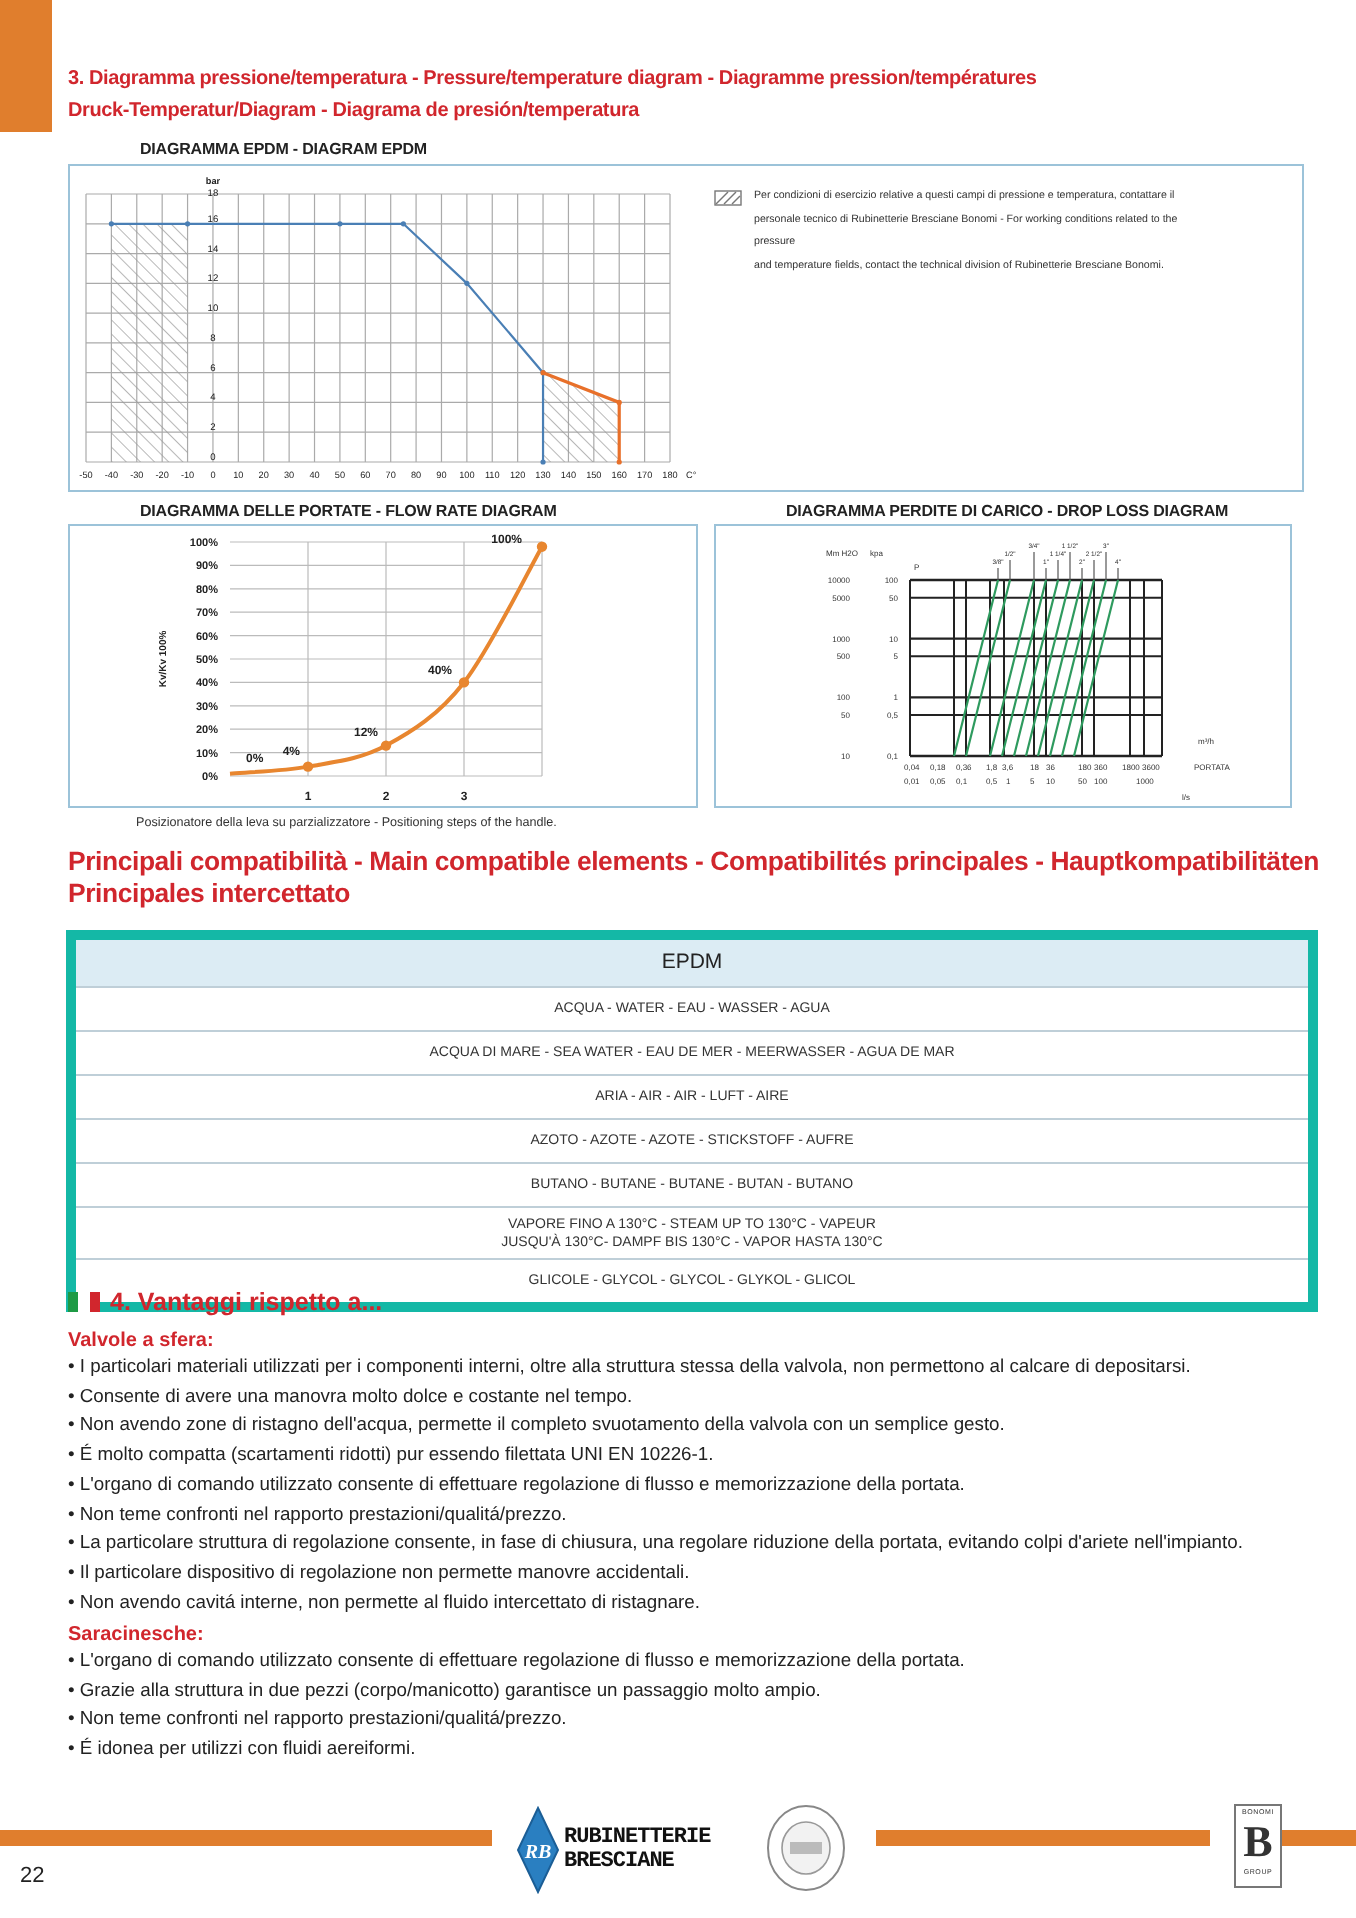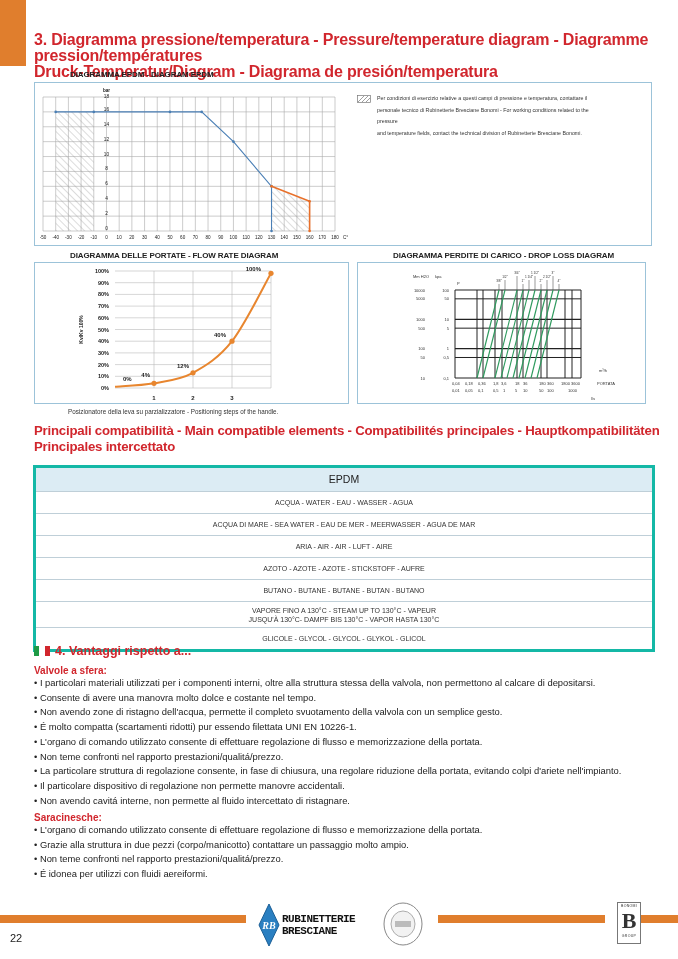"3. Diagramma pressione/temperatura -" .title3 { font-size: 16px -> 10px }
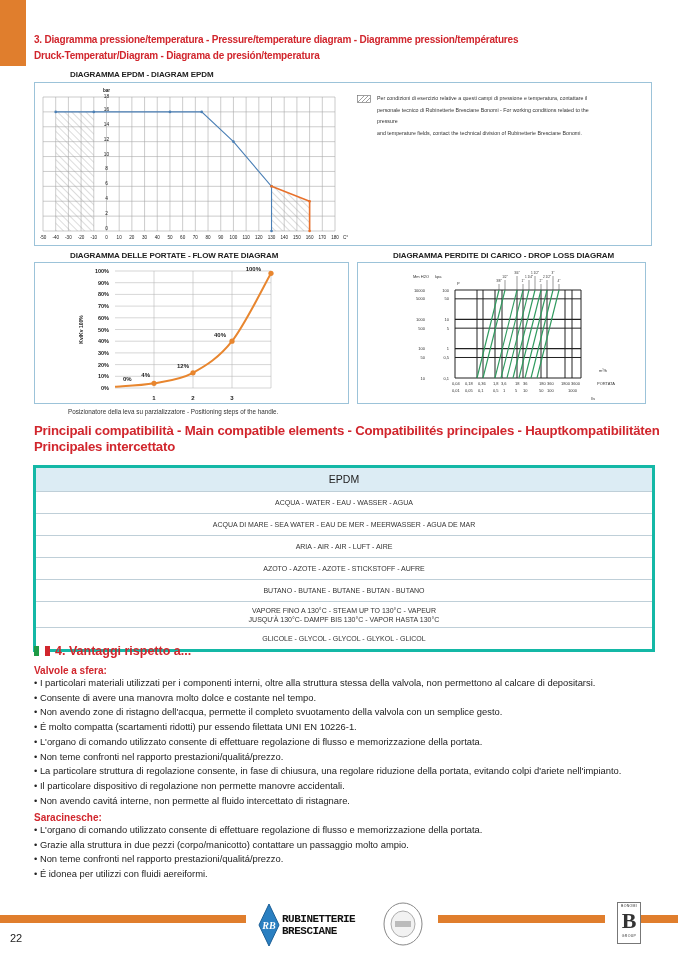"EPDM" div.abs { border: 3px solid #14b8a6 -> 5px solid #14b8a6 }
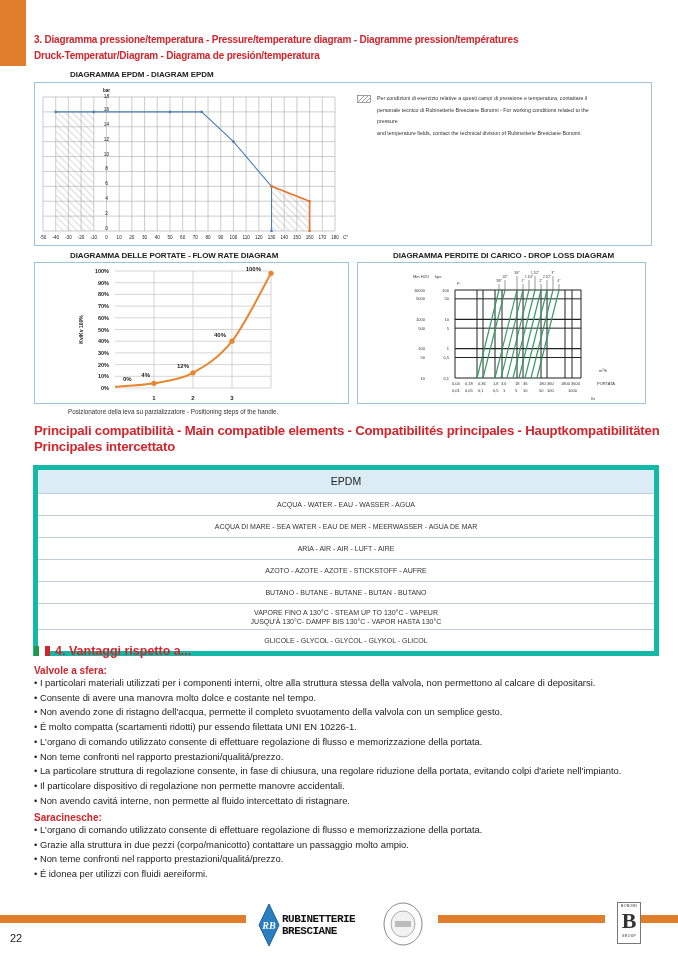"Grazie alla struttura in due" li { text: contattare -> garantisce }
